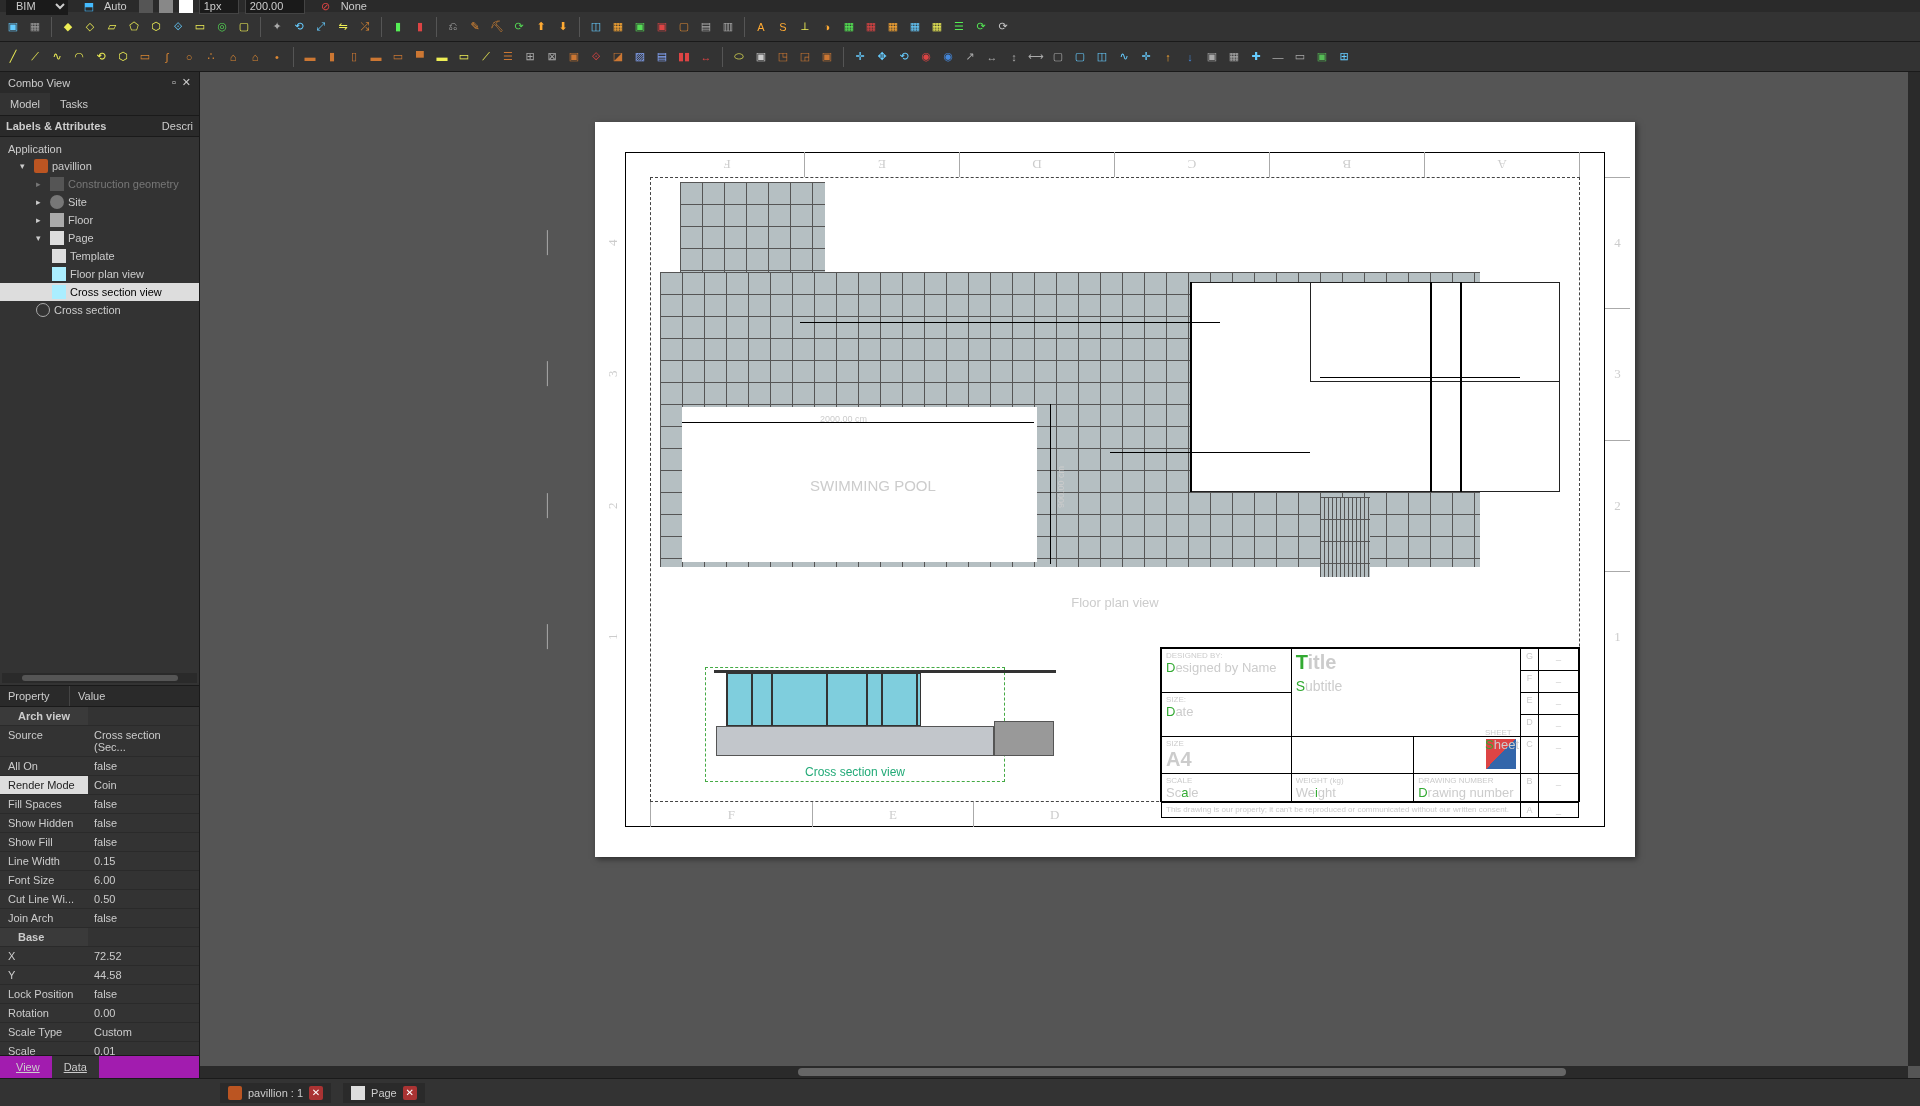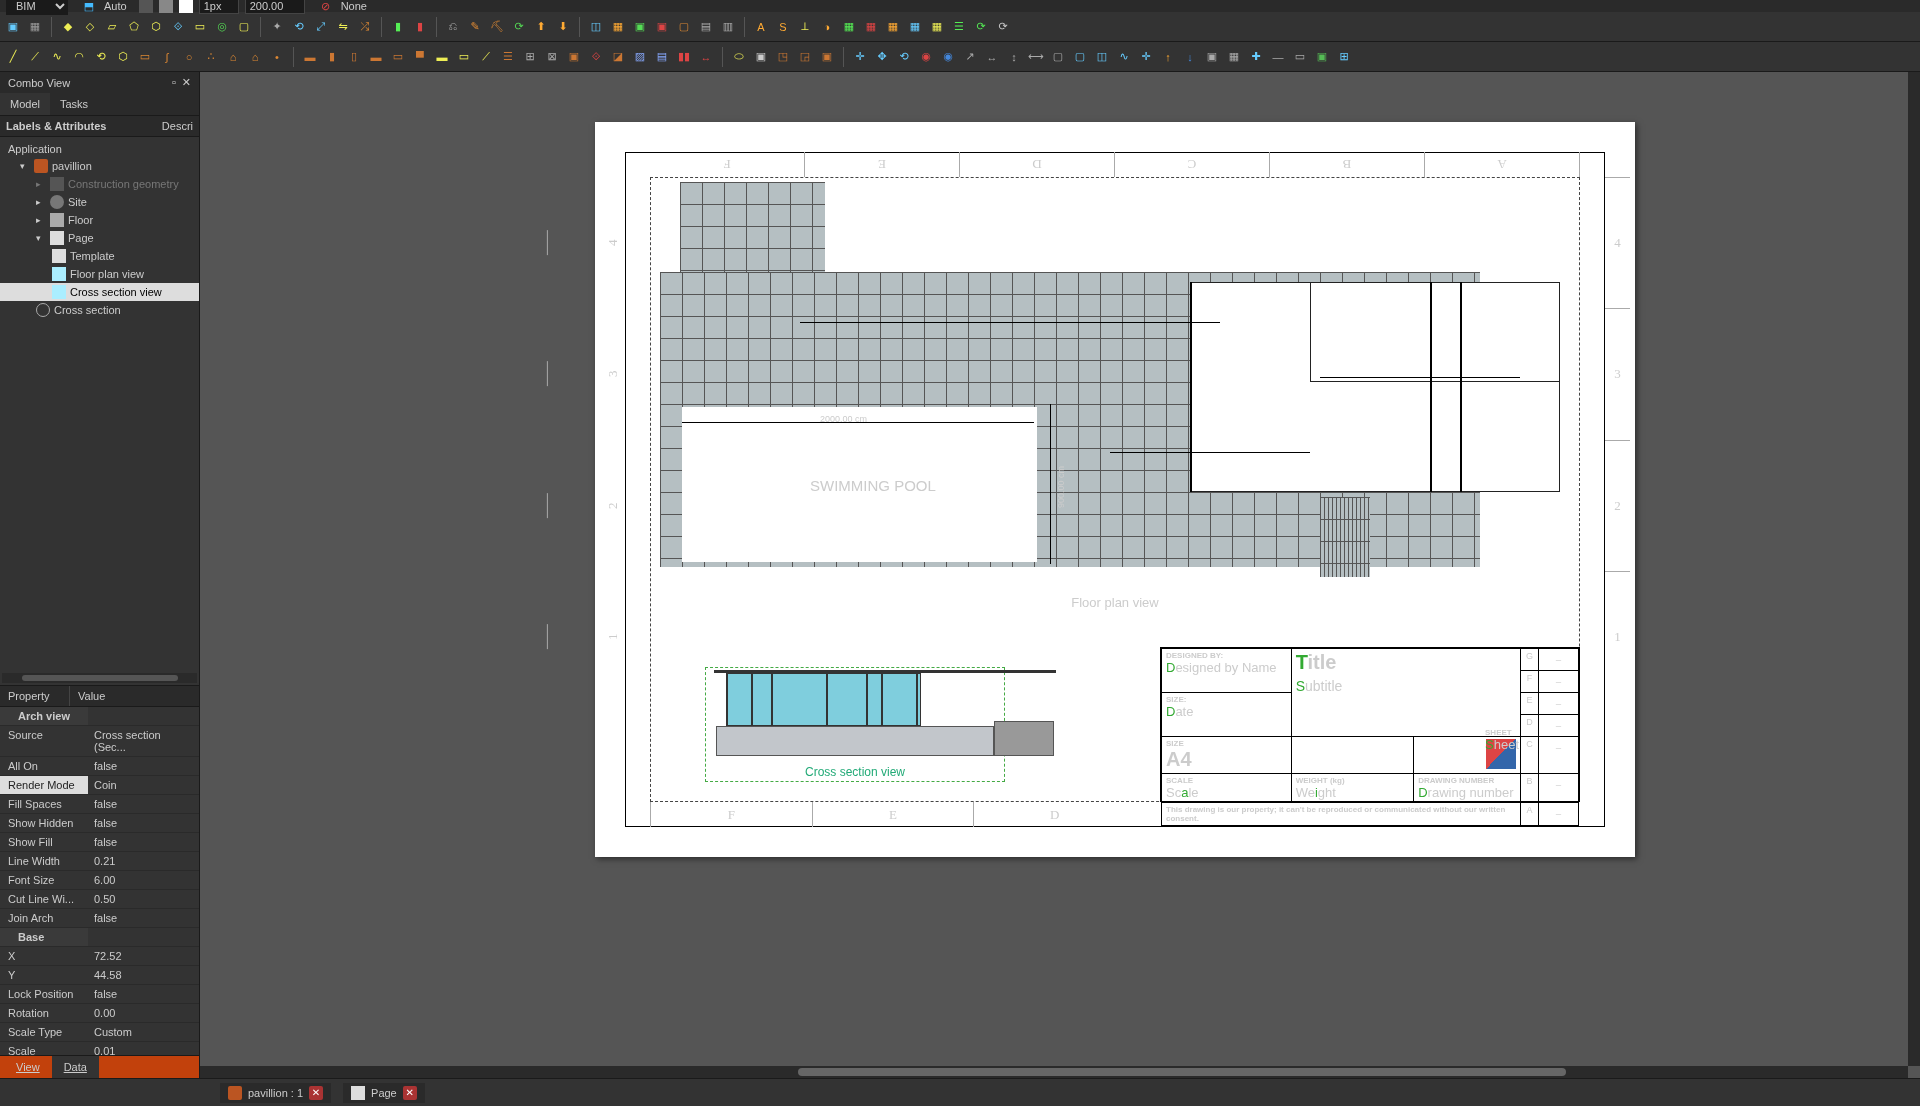"DESIGNED BY:" .tb-small { font-weight: bold -> none }
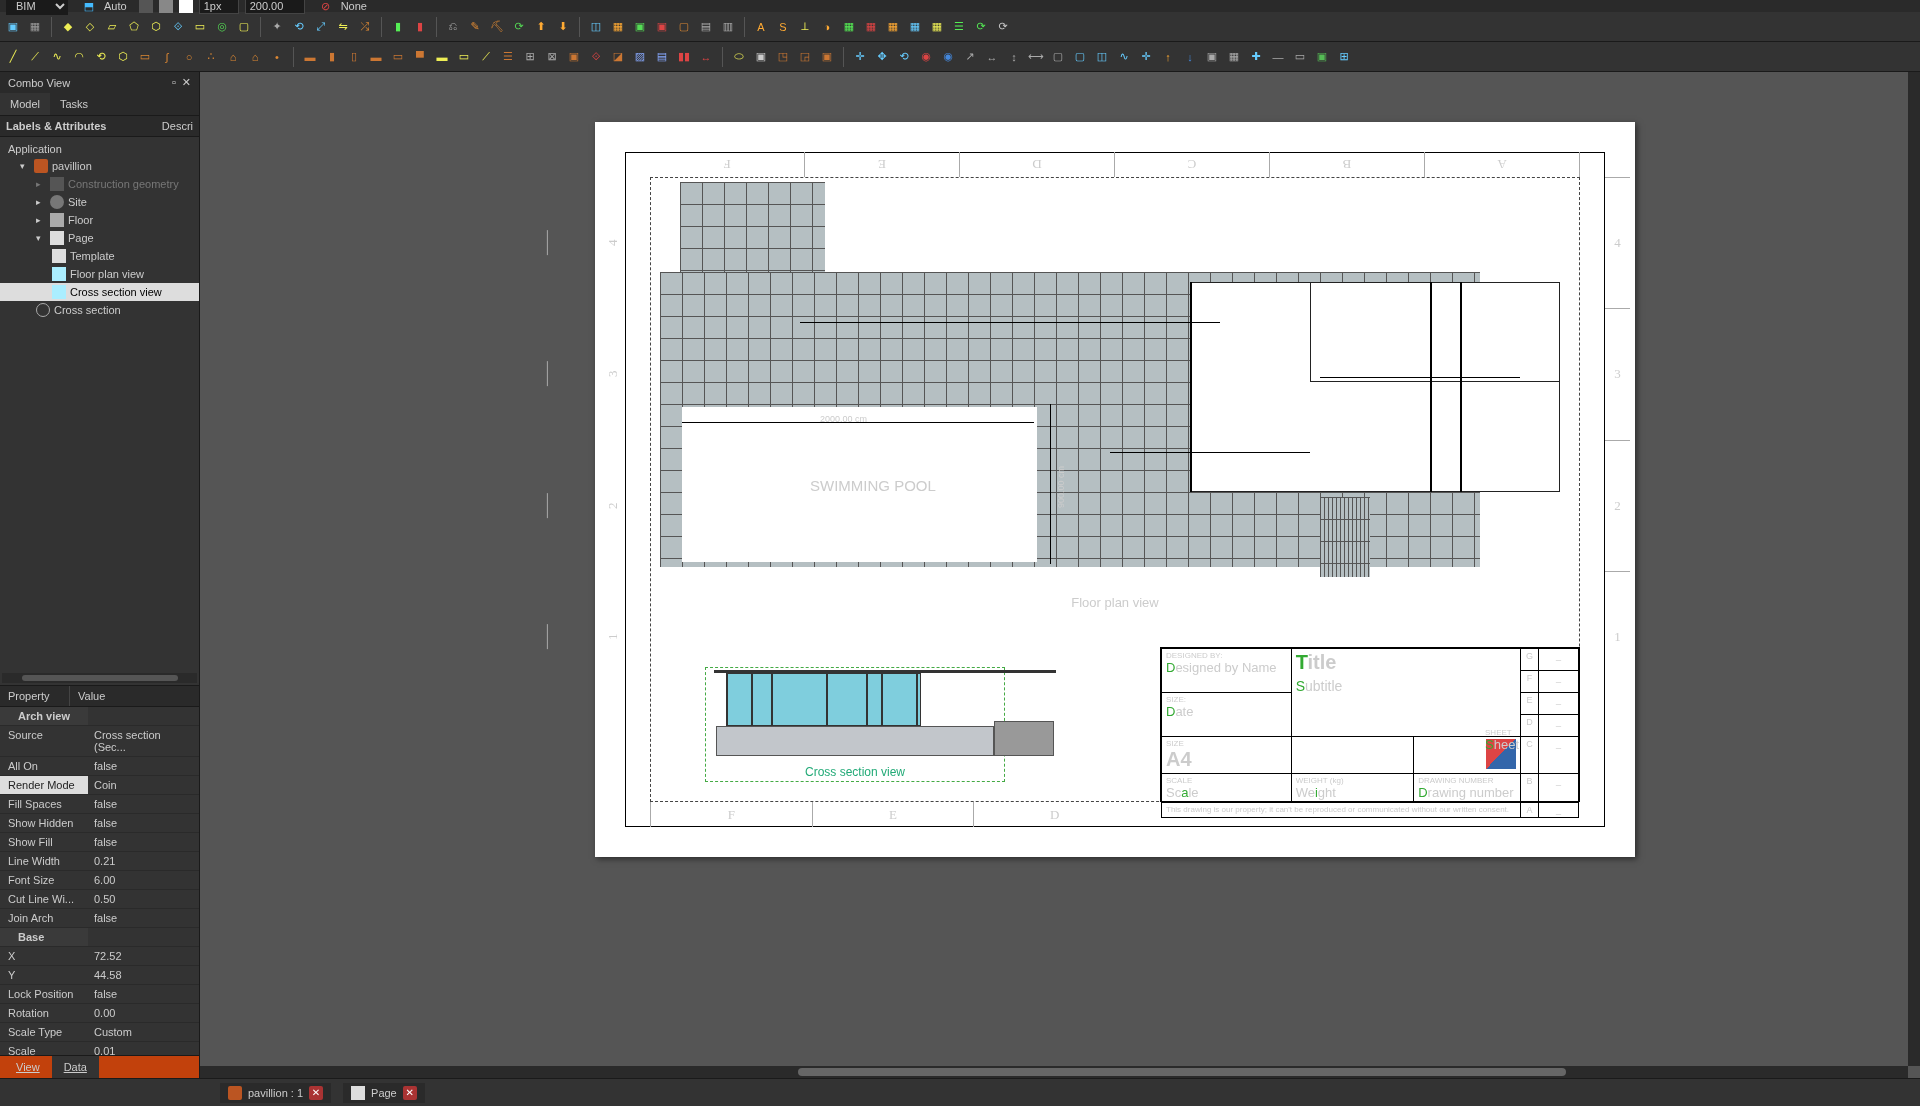"0.21" div.prop-value { text: 0.21 -> 0.15 }
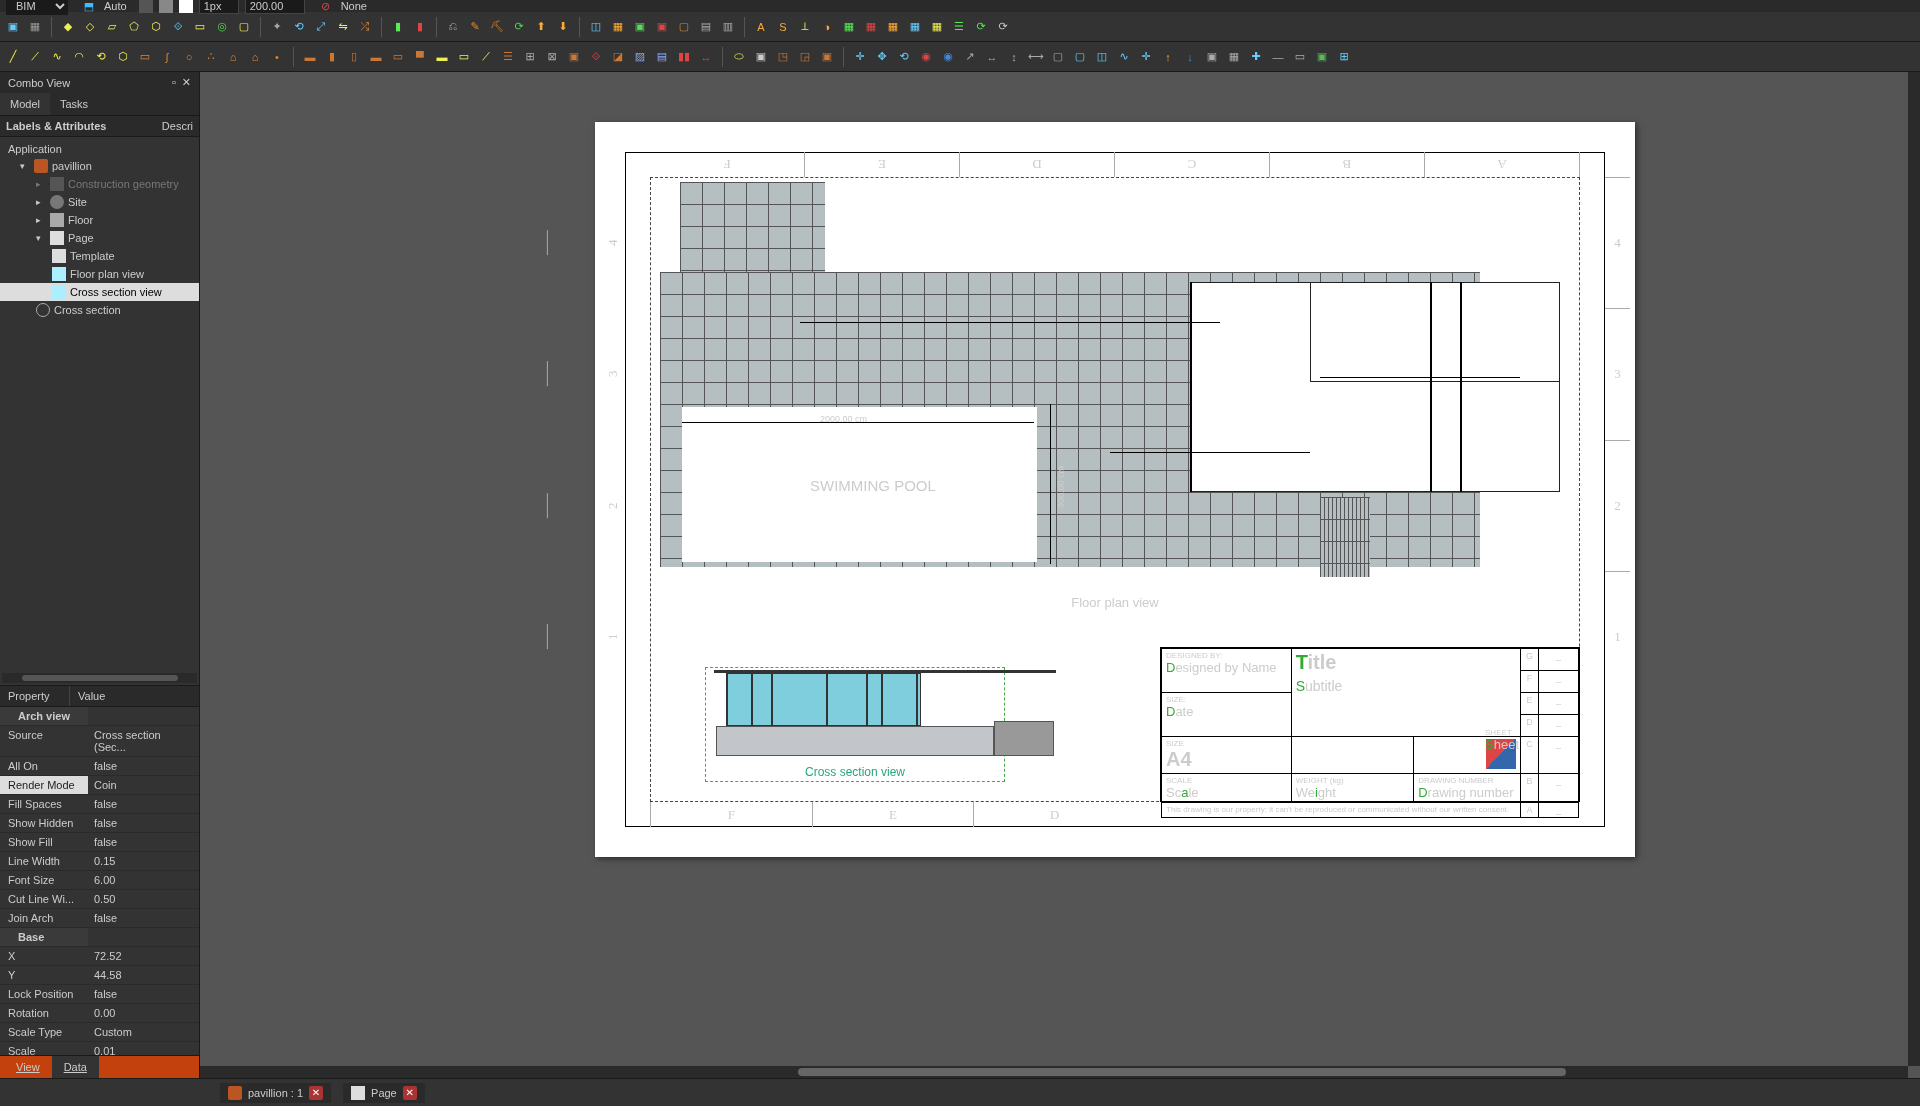"View" .bottom-tabs { background: #c2410c -> #a21caf }
